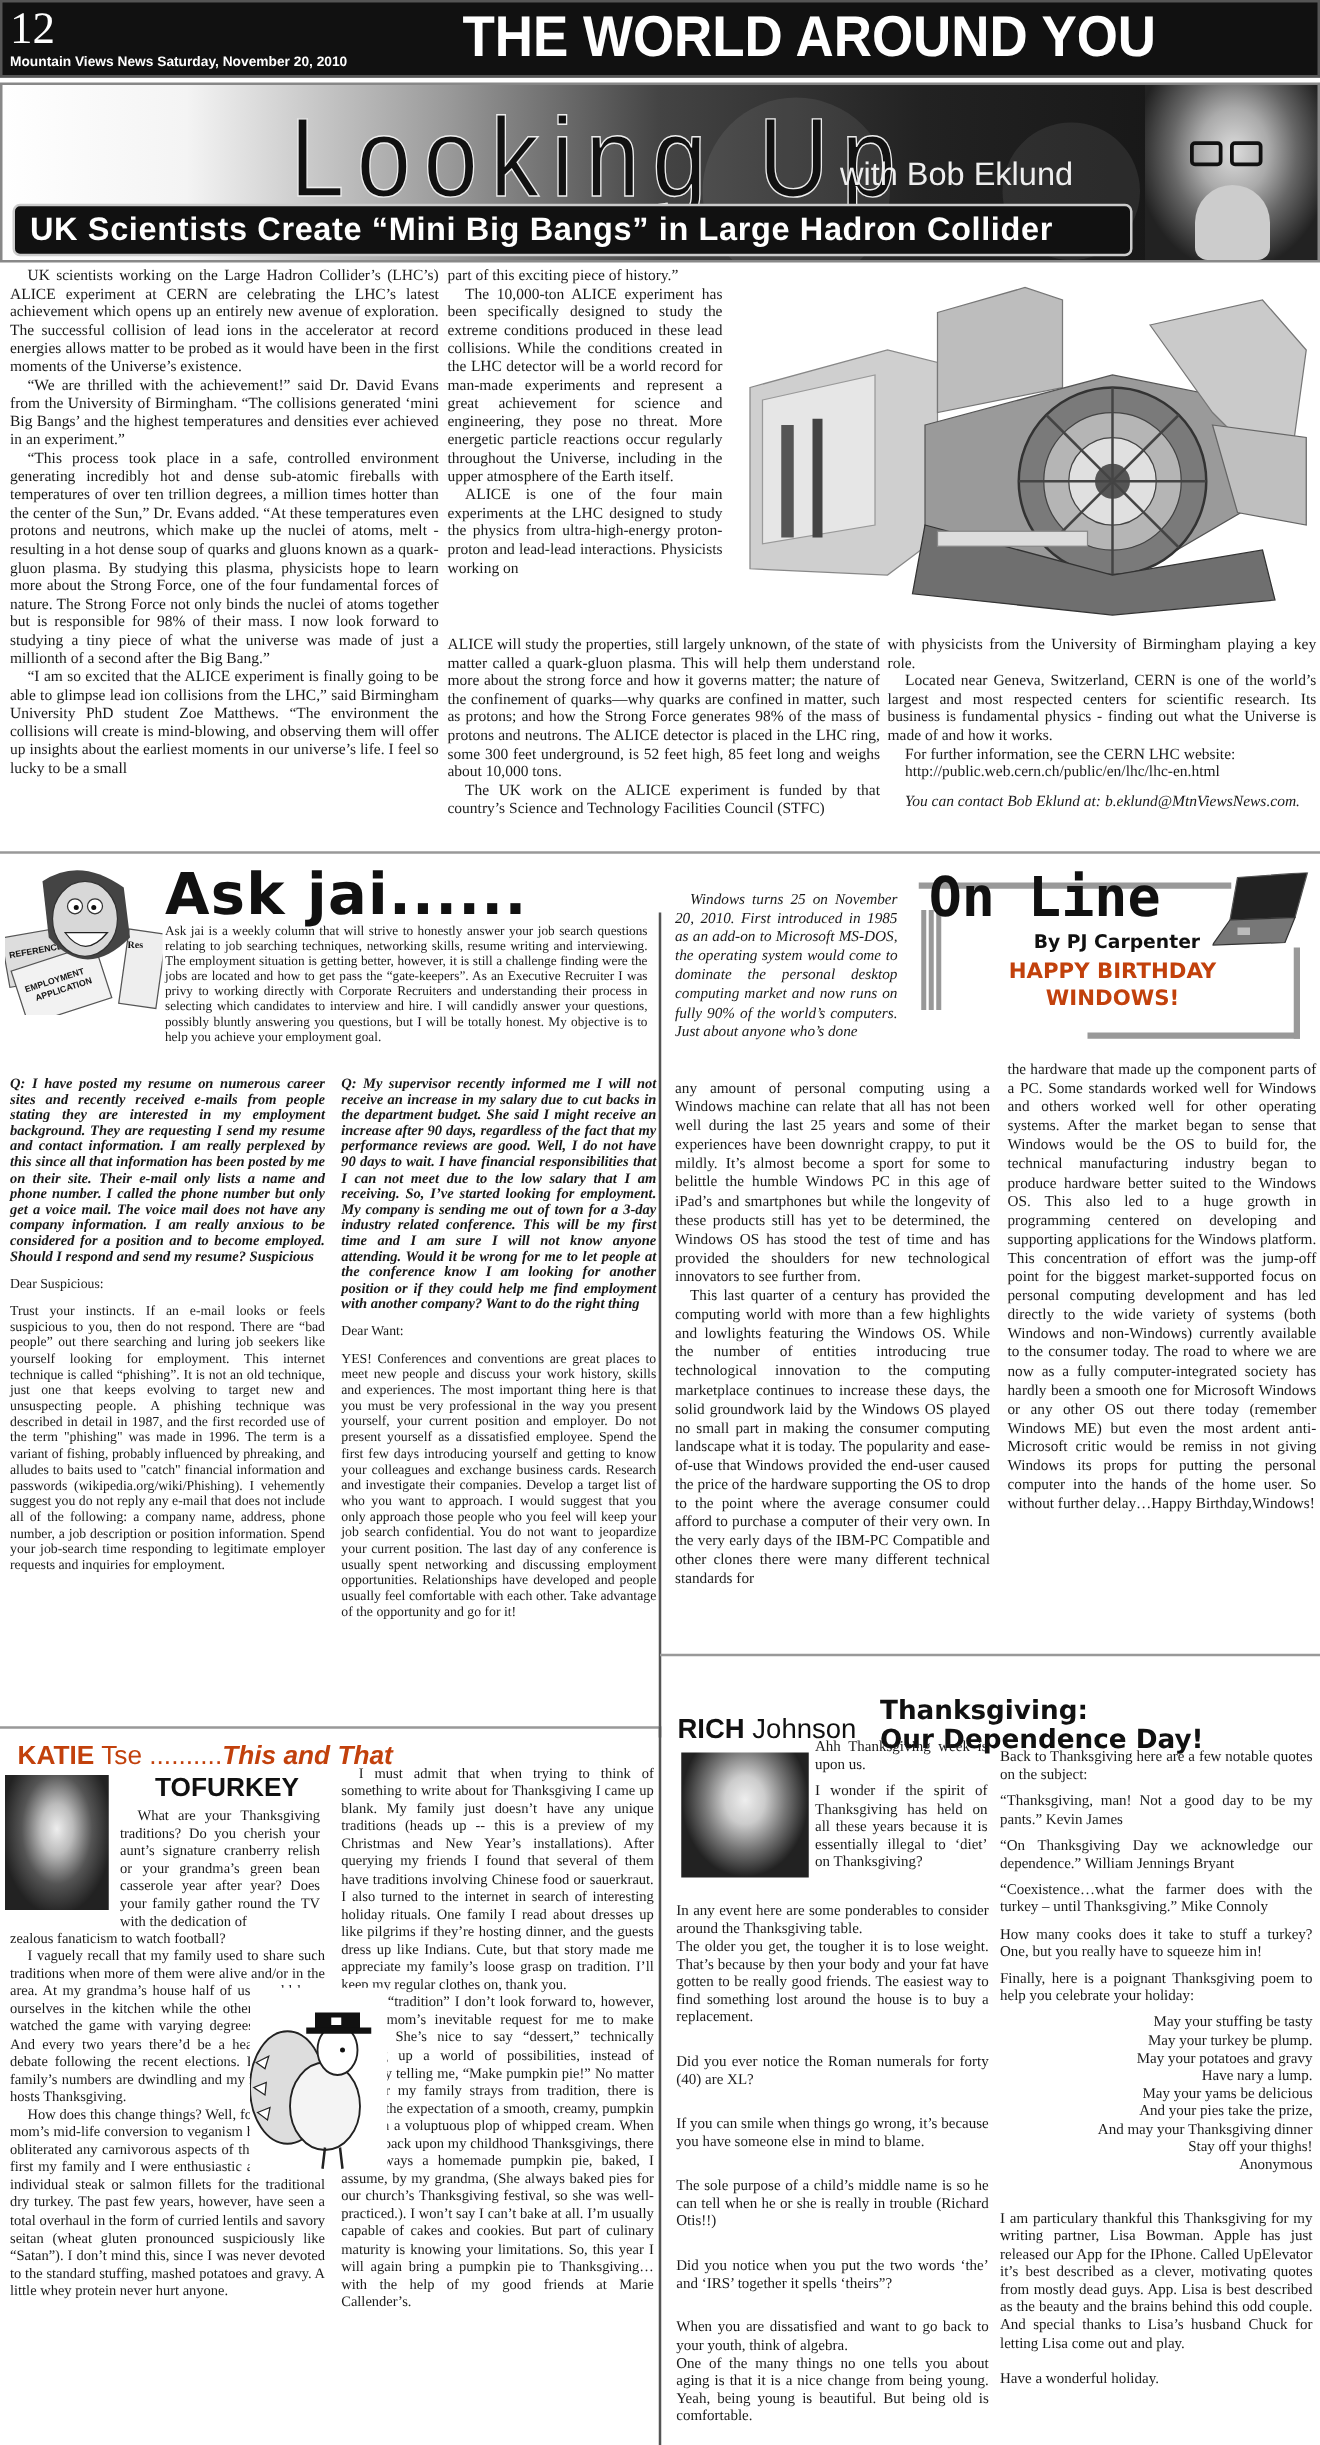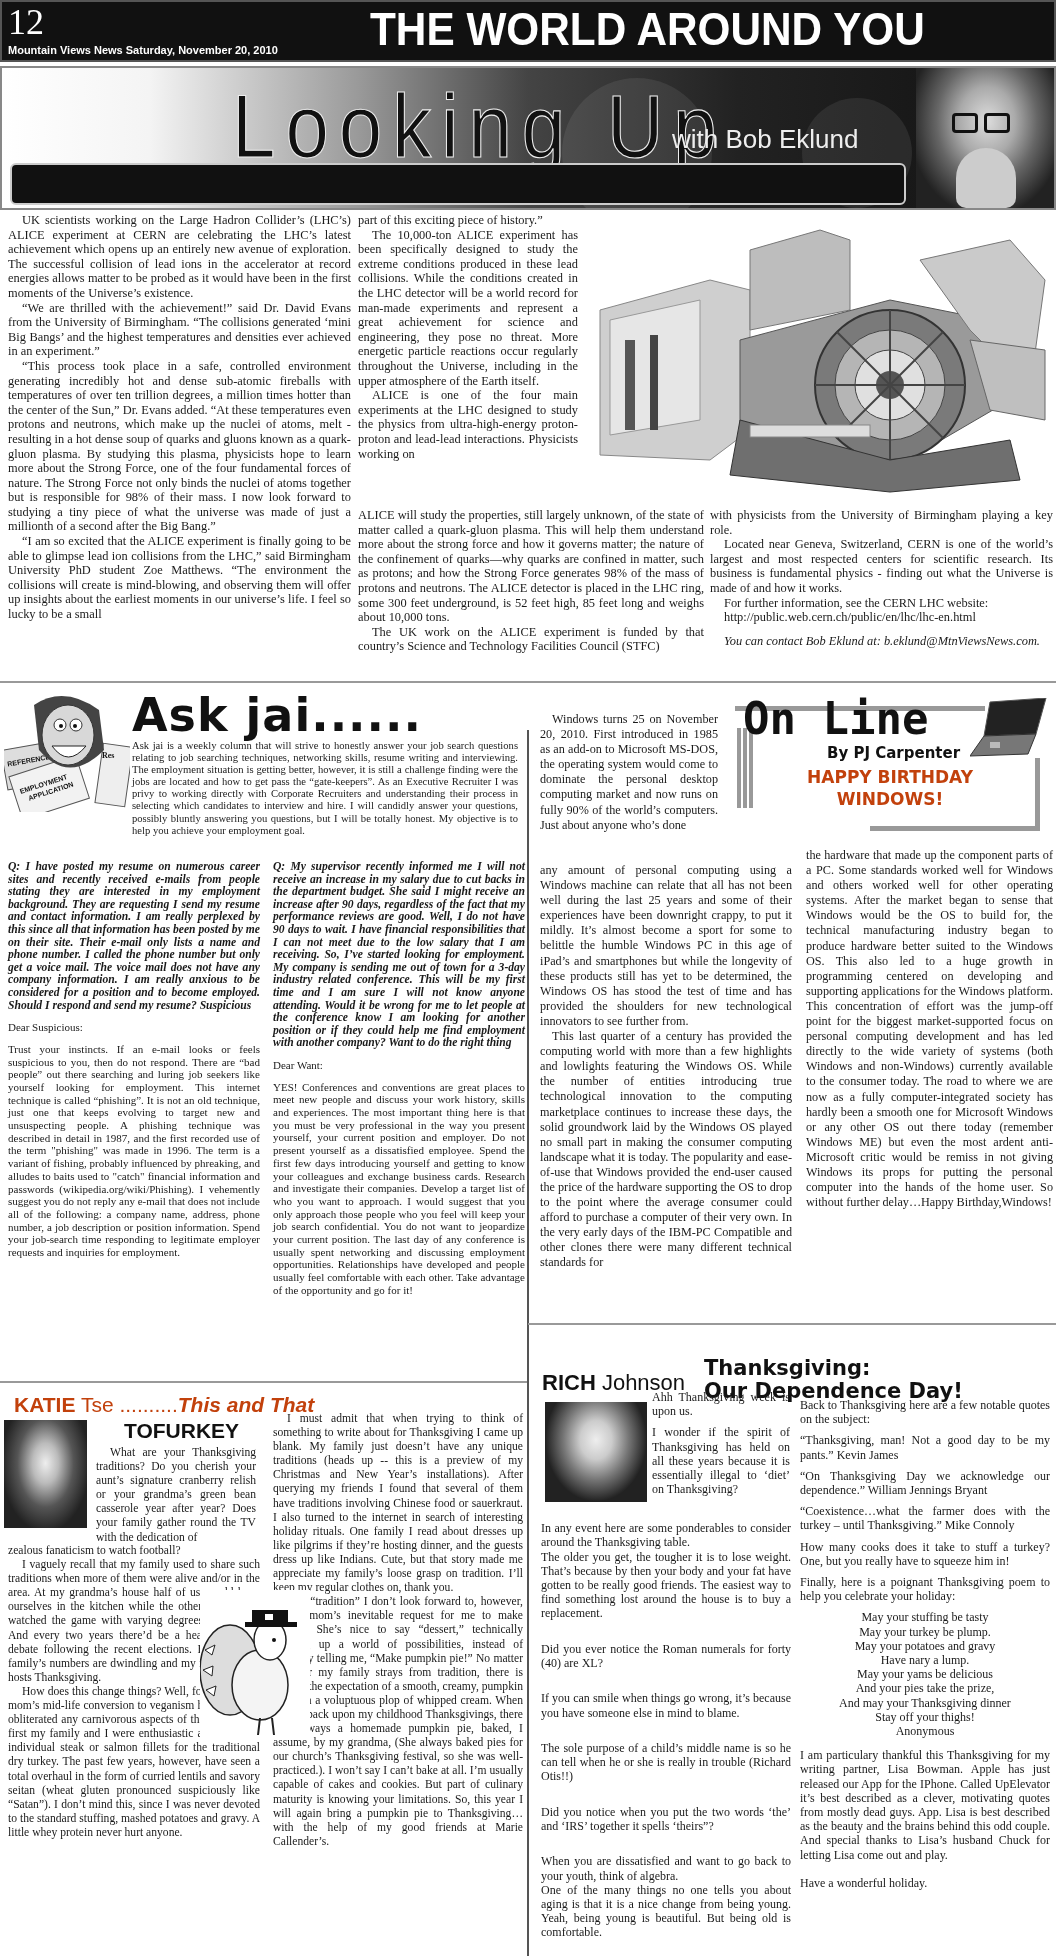"UK Scientists Create “Mini Big" div.abs { html: none -> <div>UK Scientists Create “Mini Big Bangs” in Large Hadron Collider</div> }
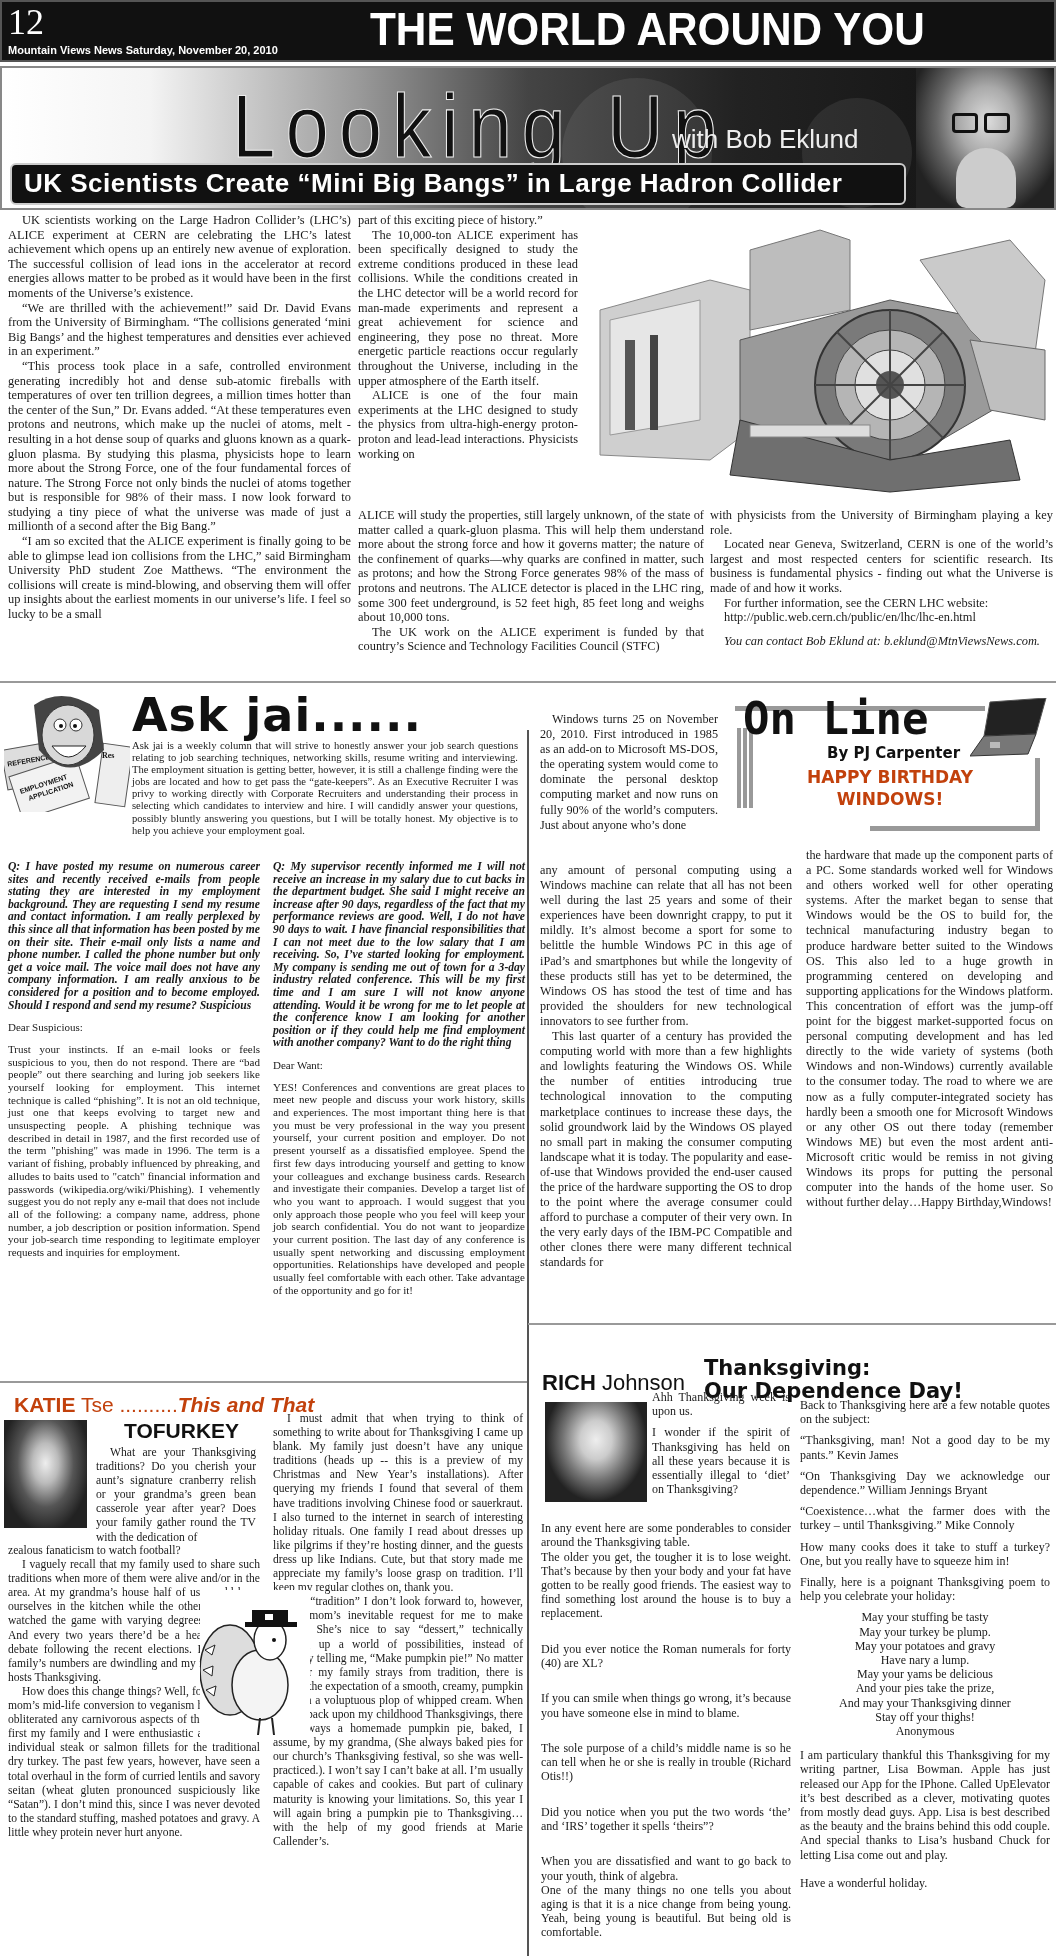"Windows turns 25 on November" .on-col1 { font-style: none -> italic }
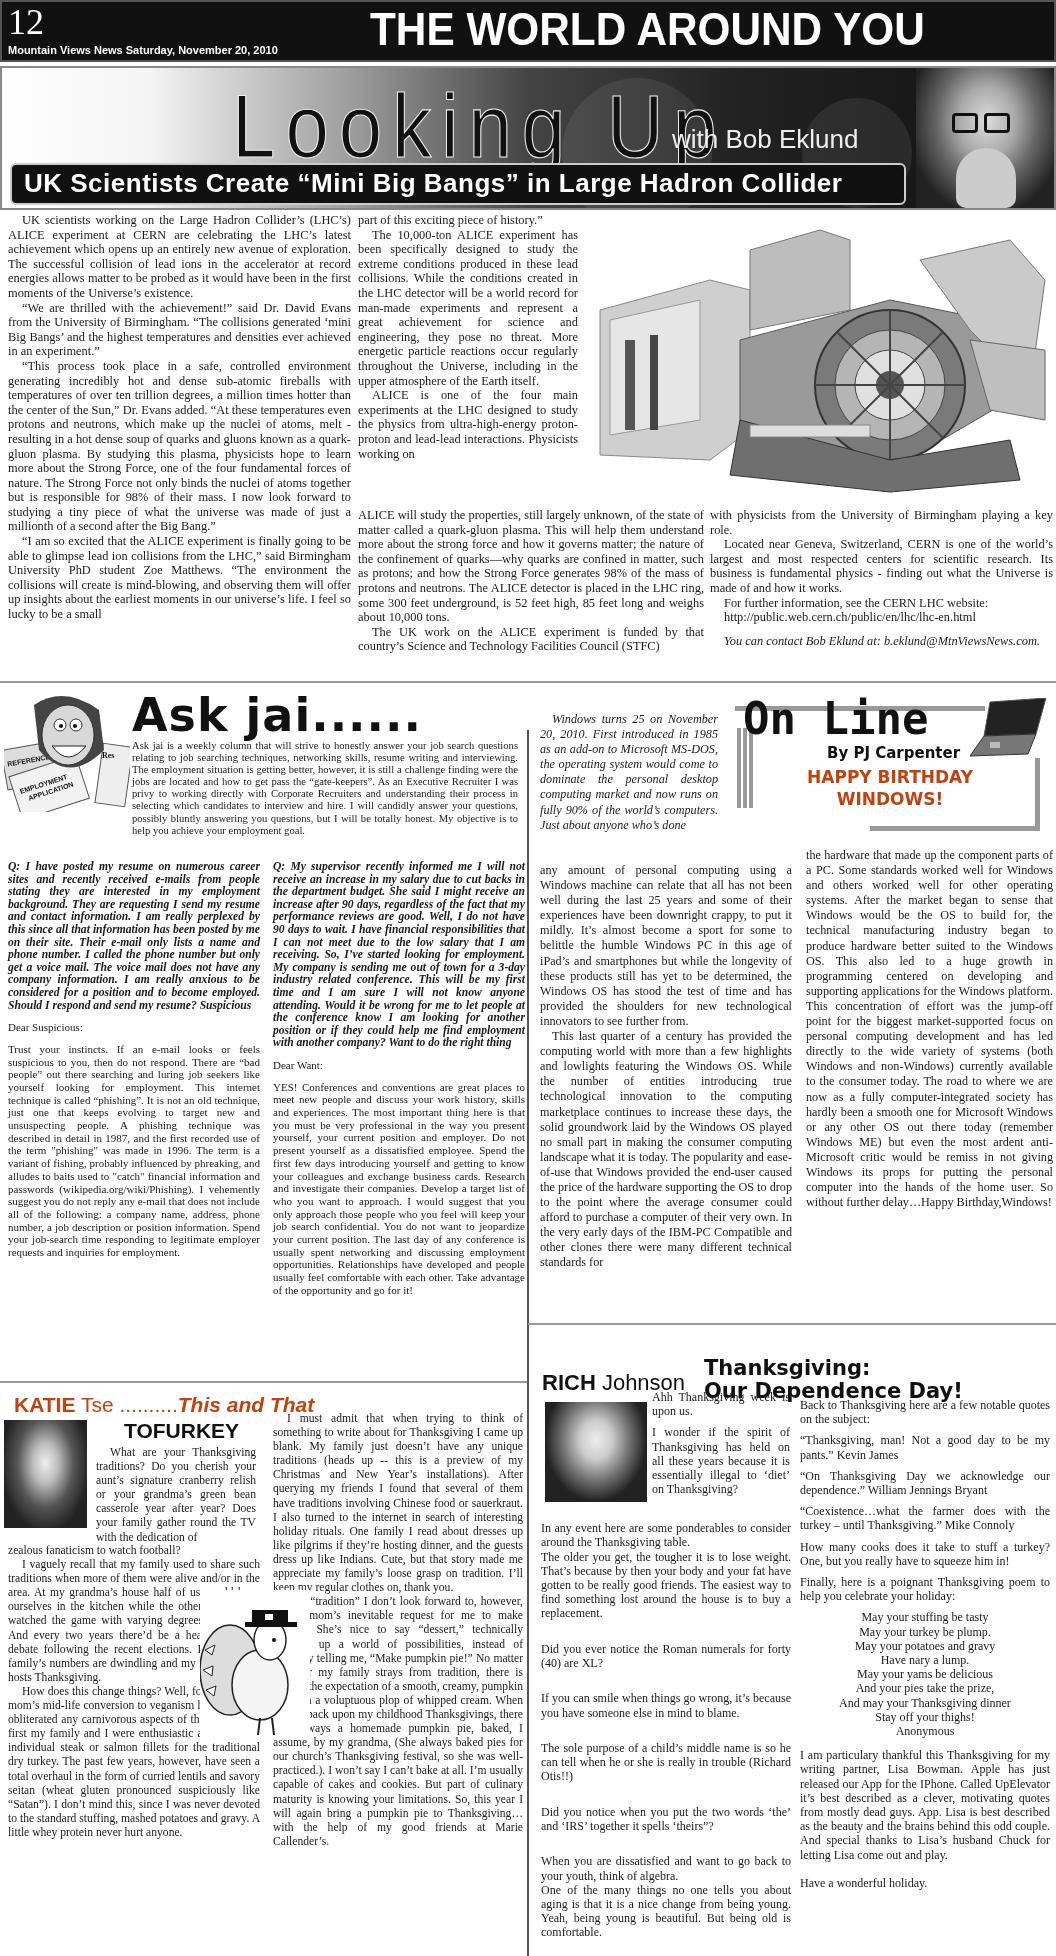"May your stuffing be tasty" div { margin-bottom: 10px -> 29px; text-align: center -> right }
